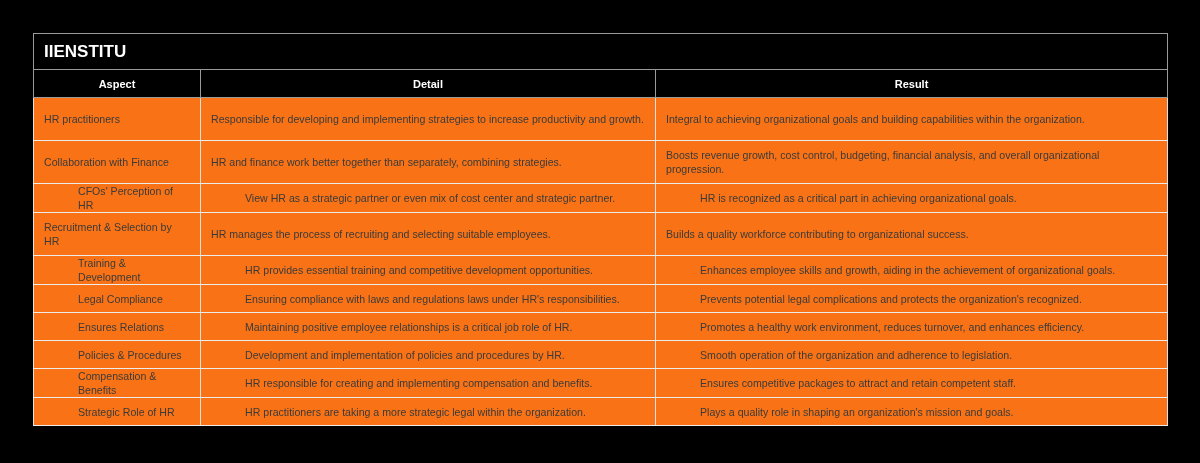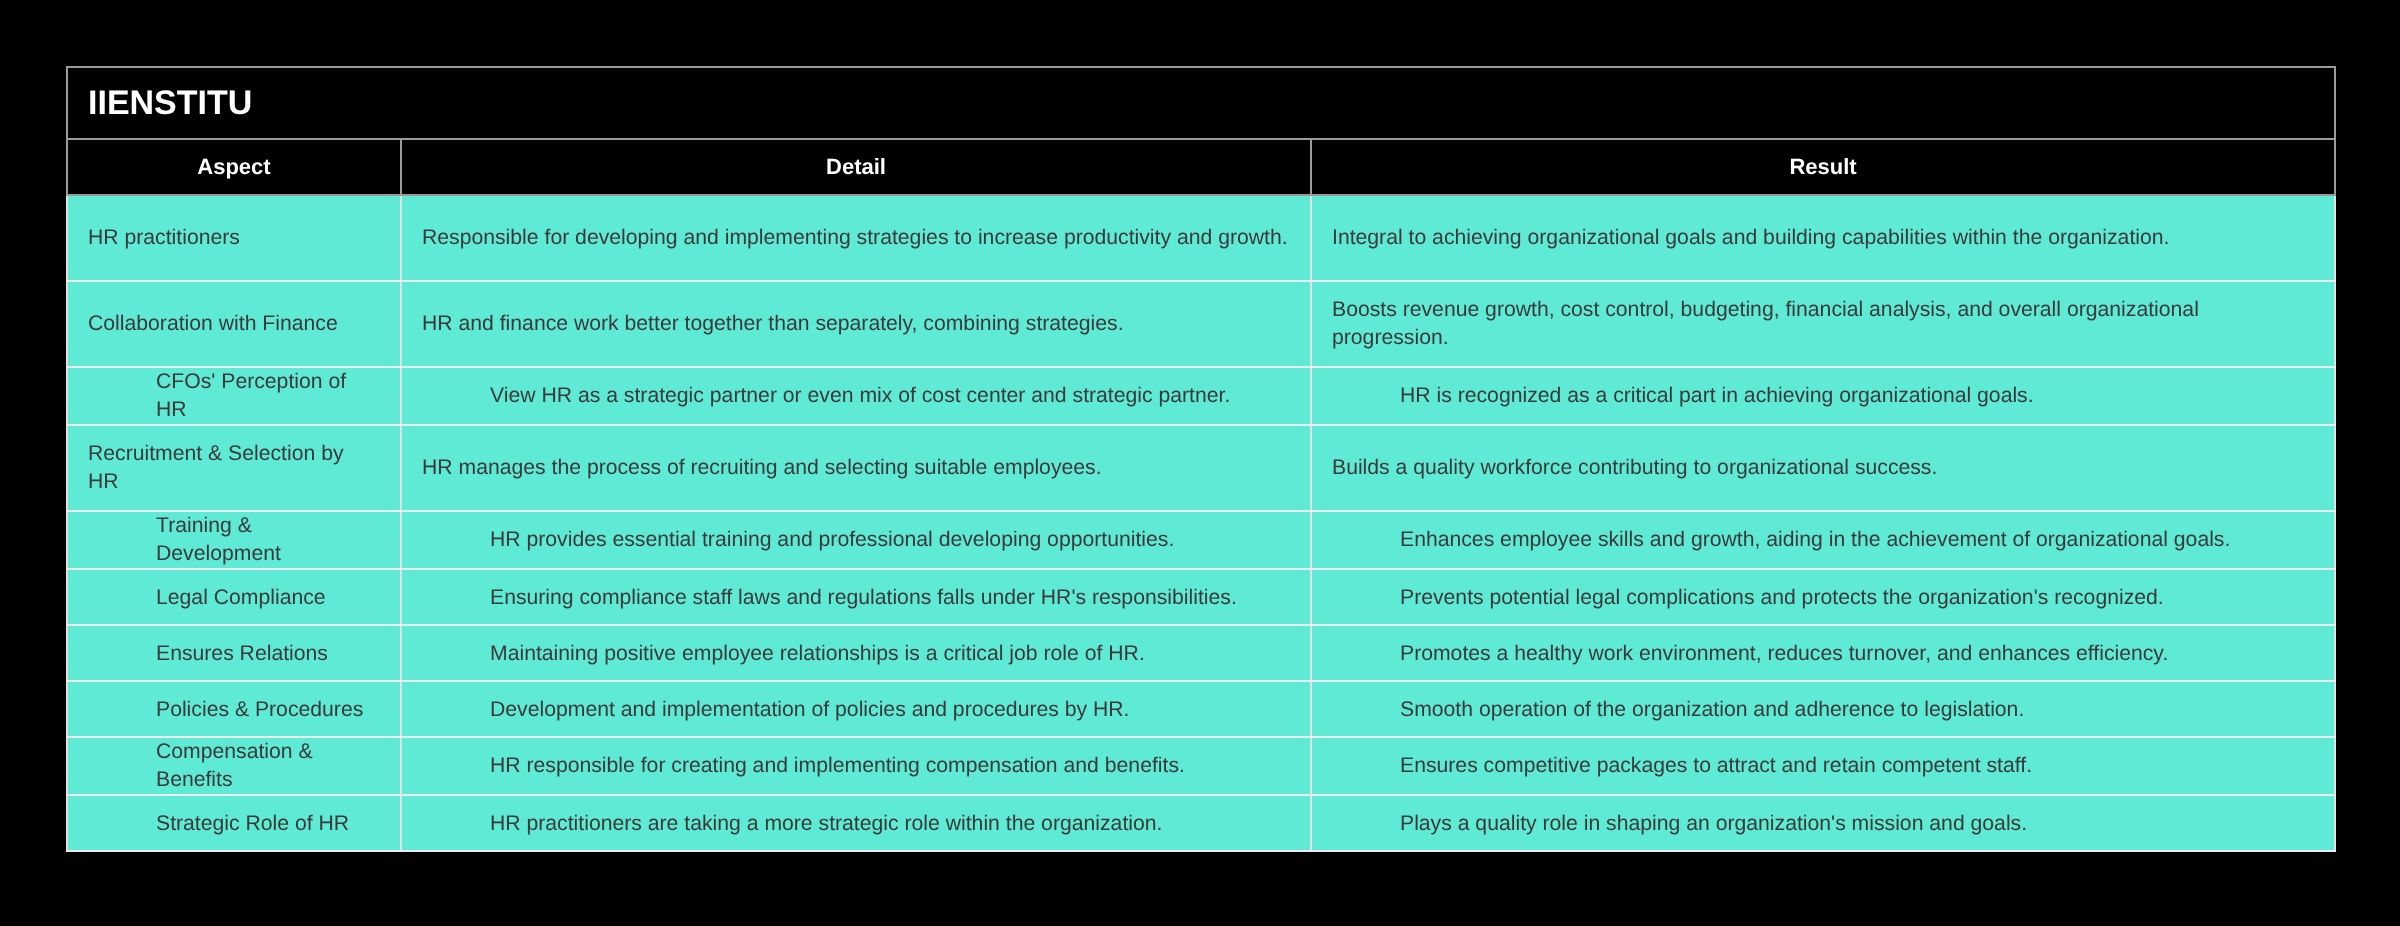"HR practitioners" .body-cell { background: #5eead4 -> #f97316 }
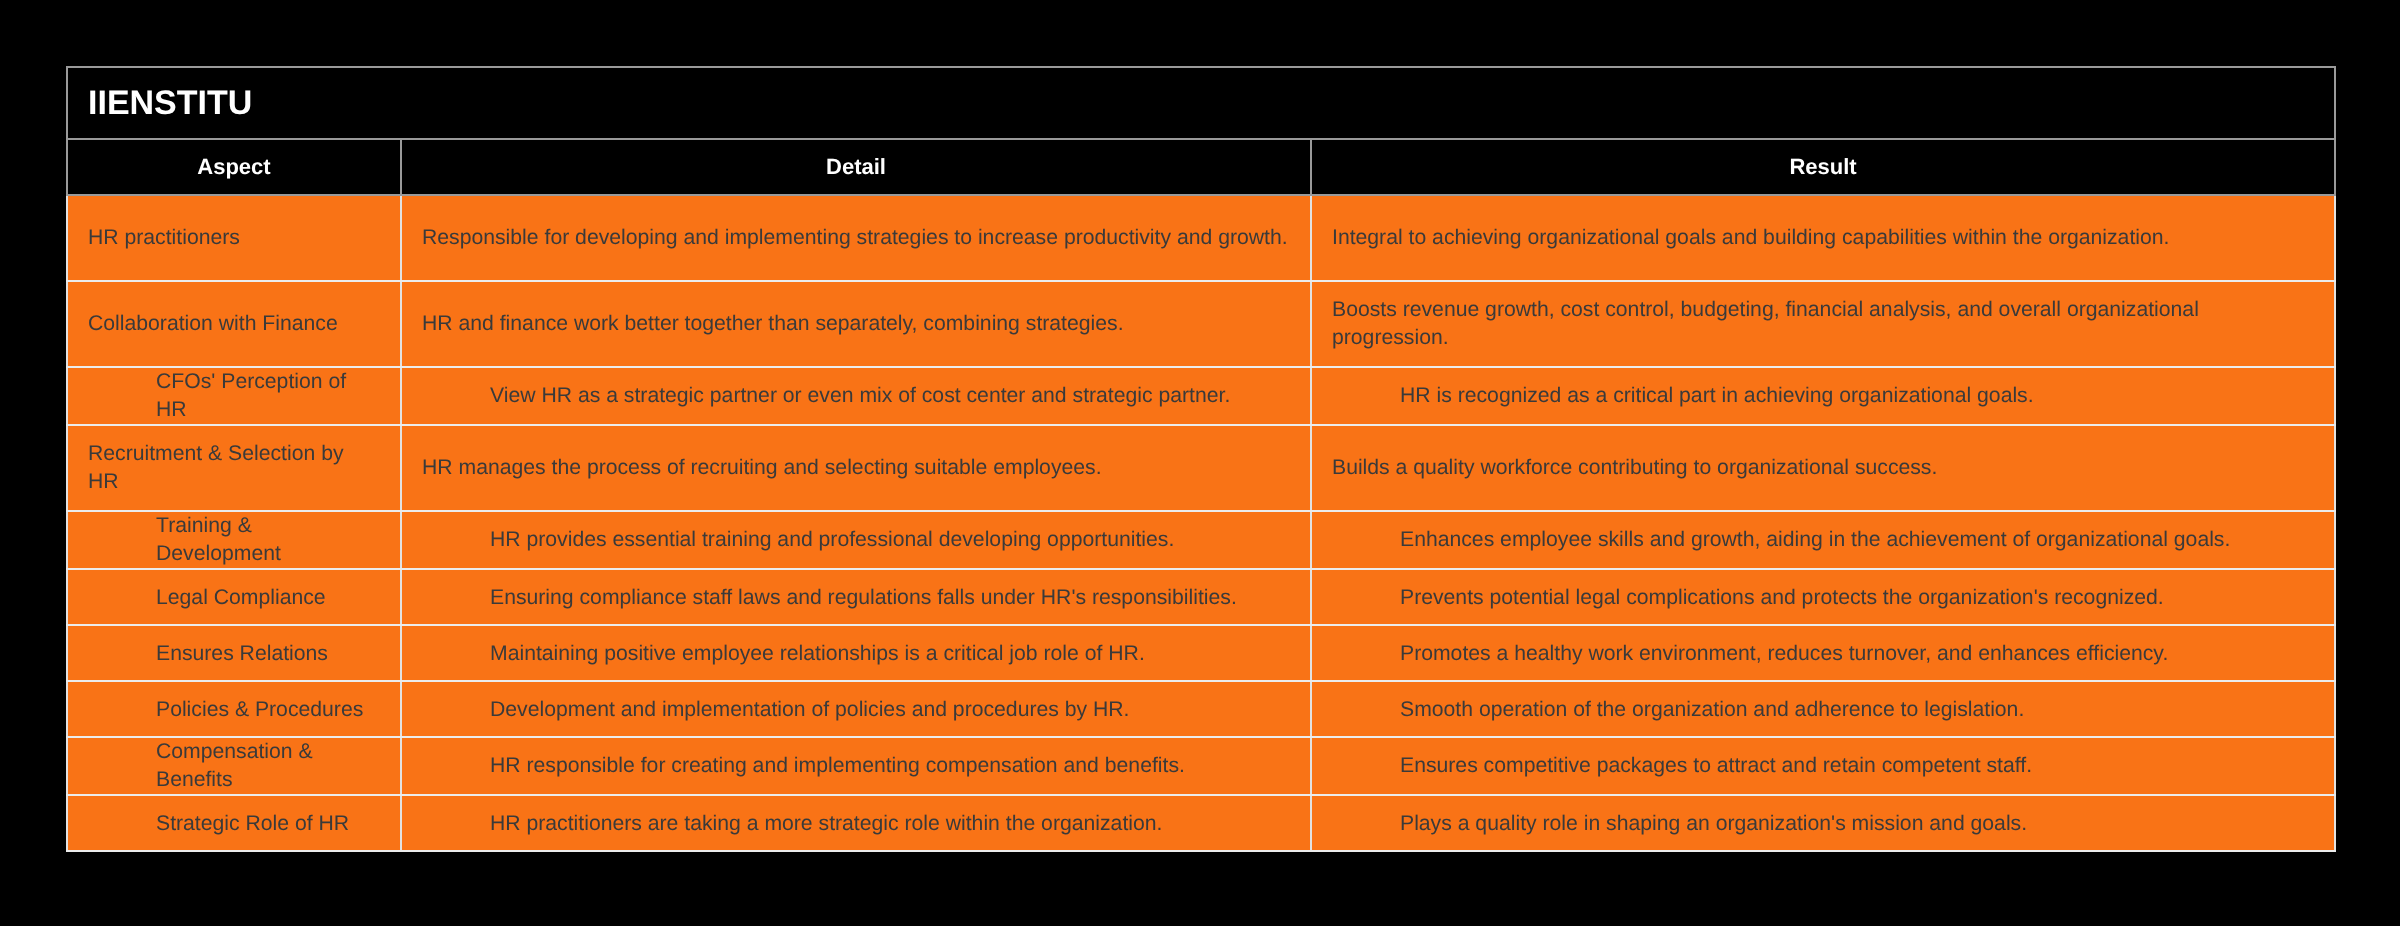"HR provides essential training and" td.body-cell { text: professional developing -> competitive development }
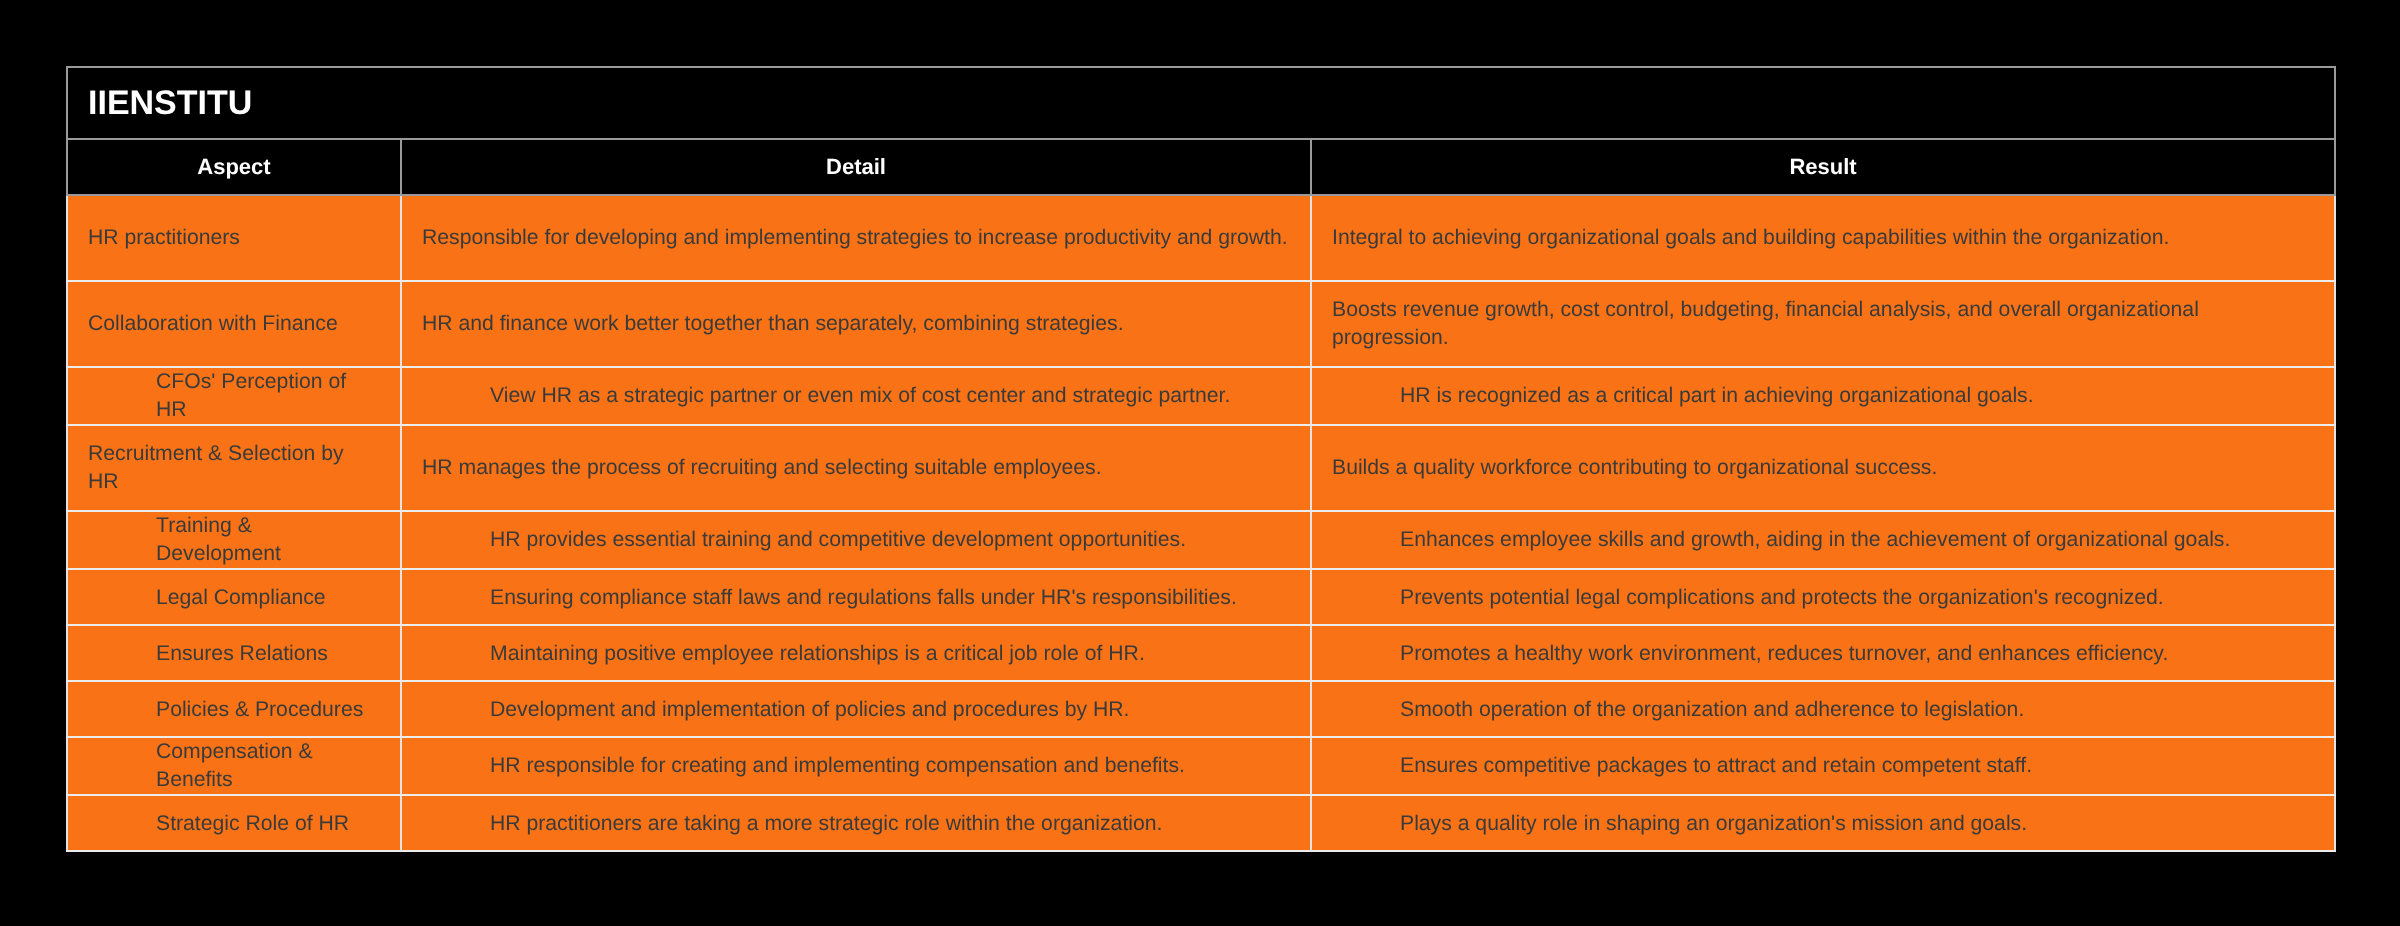"Ensuring compliance staff laws and" td.body-cell { text: staff laws and regulations falls -> with laws and regulations laws }
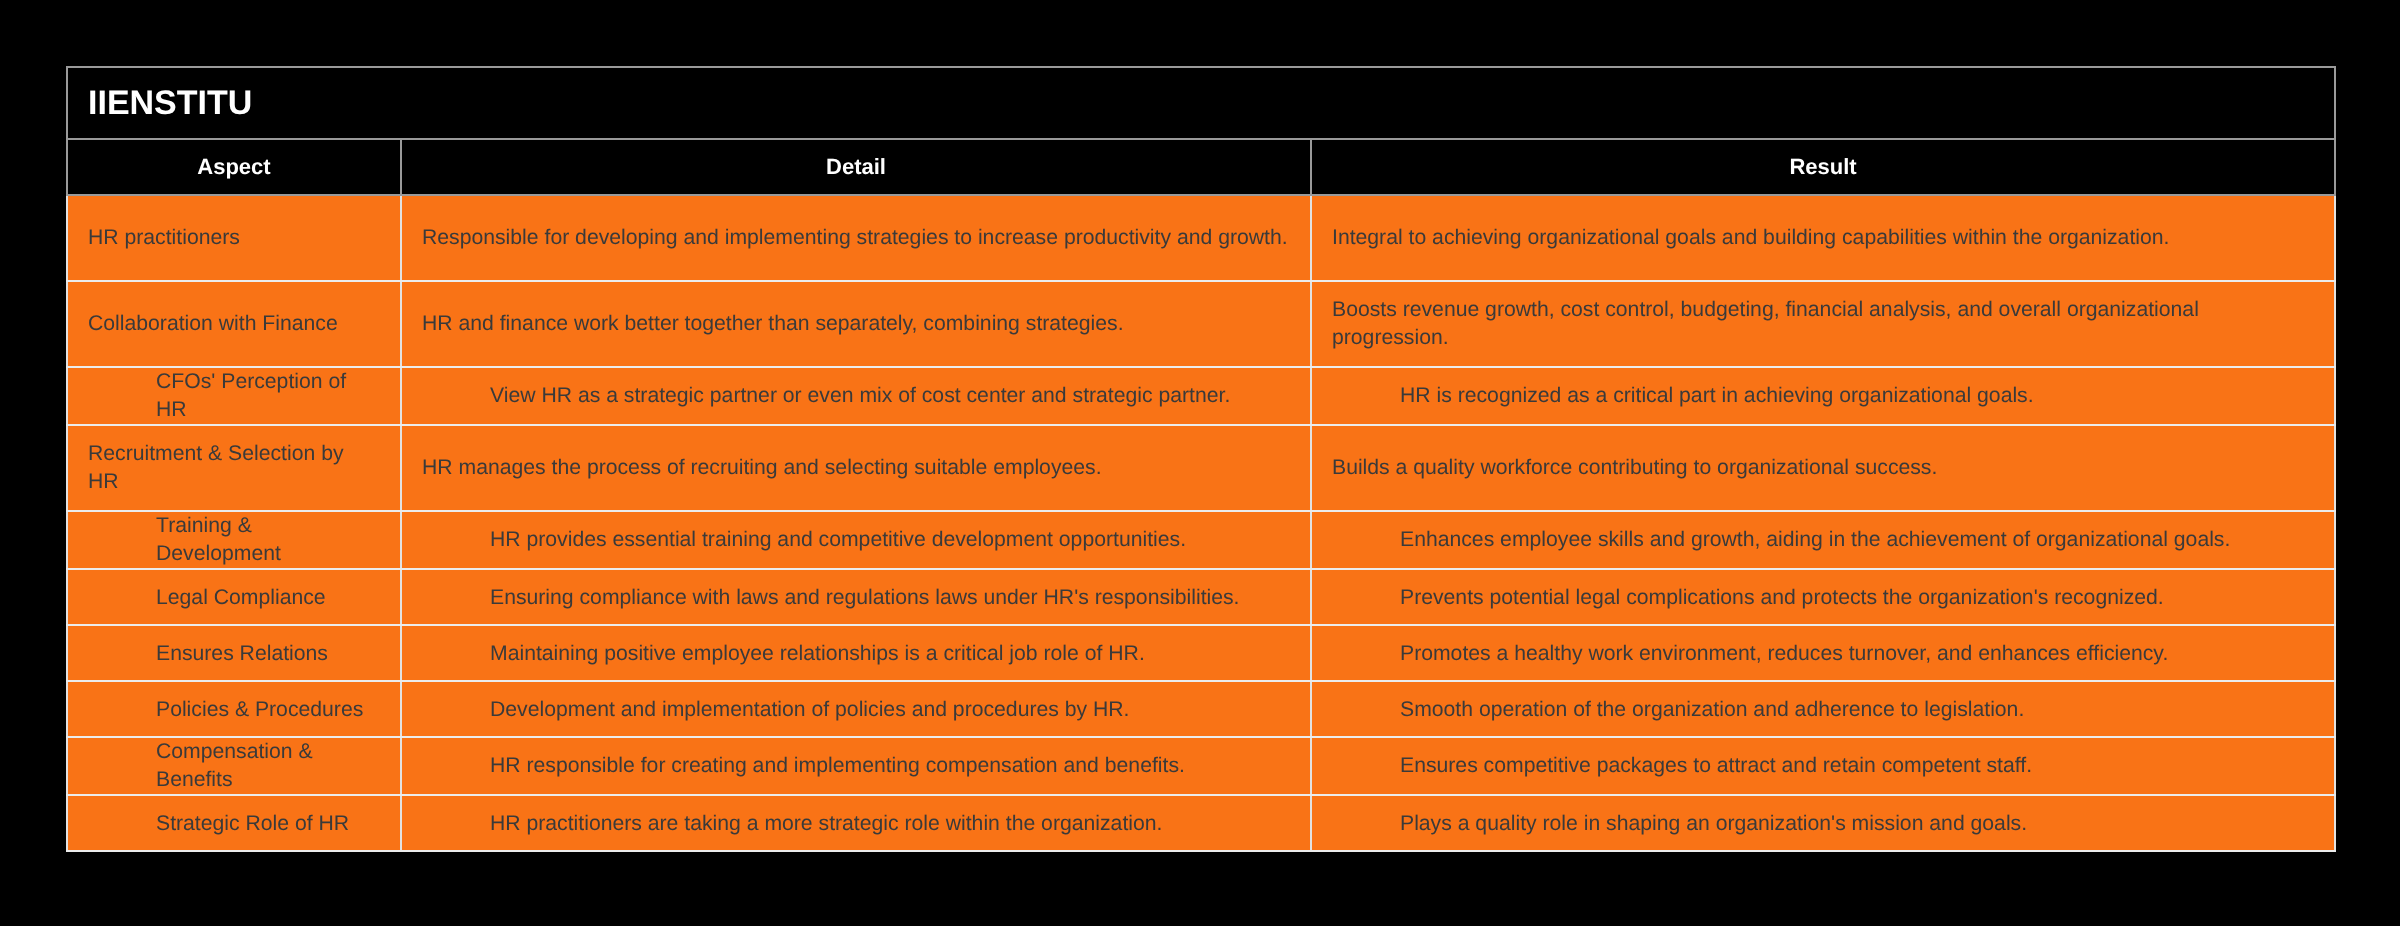"HR practitioners are taking a" td.body-cell { text: role -> legal }
